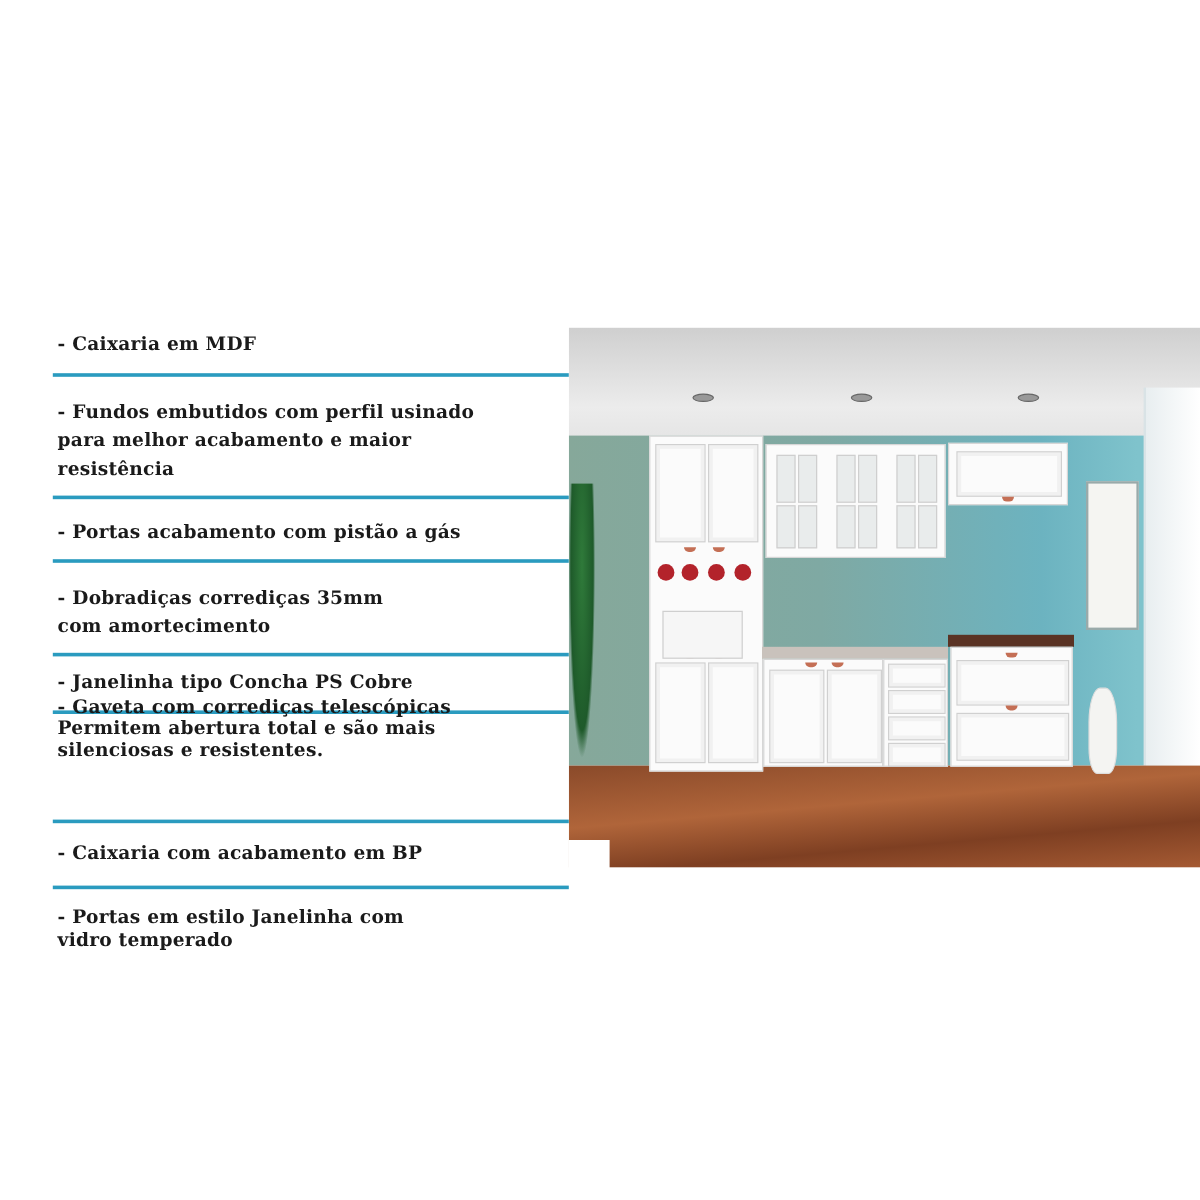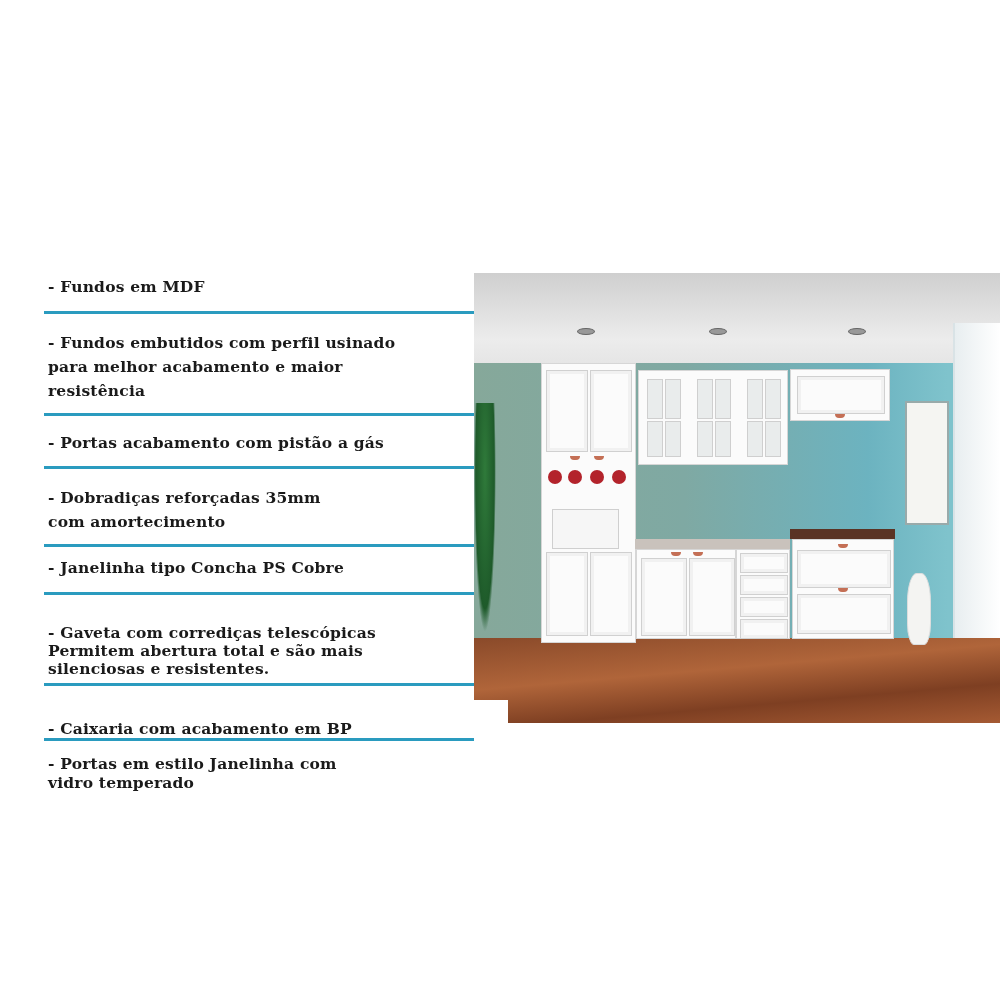"- Fundos em MDF" div.feature-text { text: Fundos -> Caixaria }
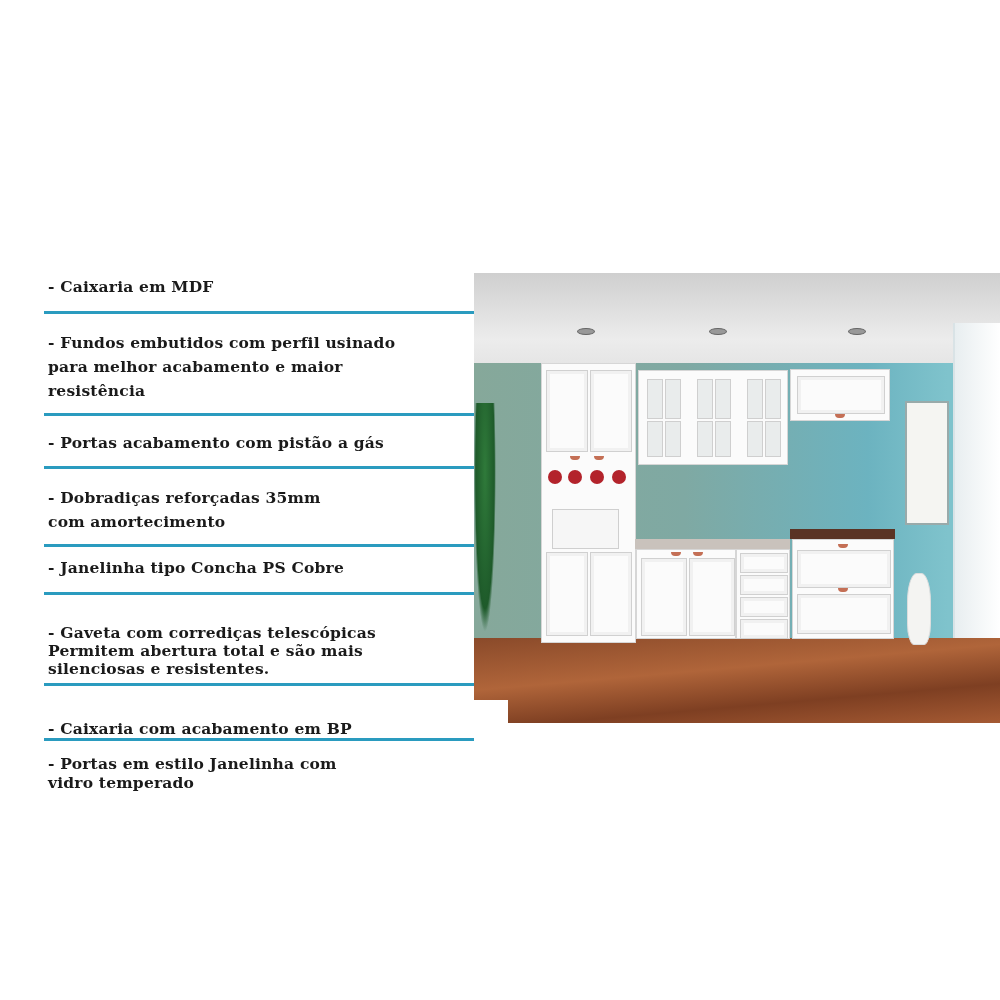"- Dobradiças reforçadas 35mm" div.feature-text { text: reforçadas -> corrediças }
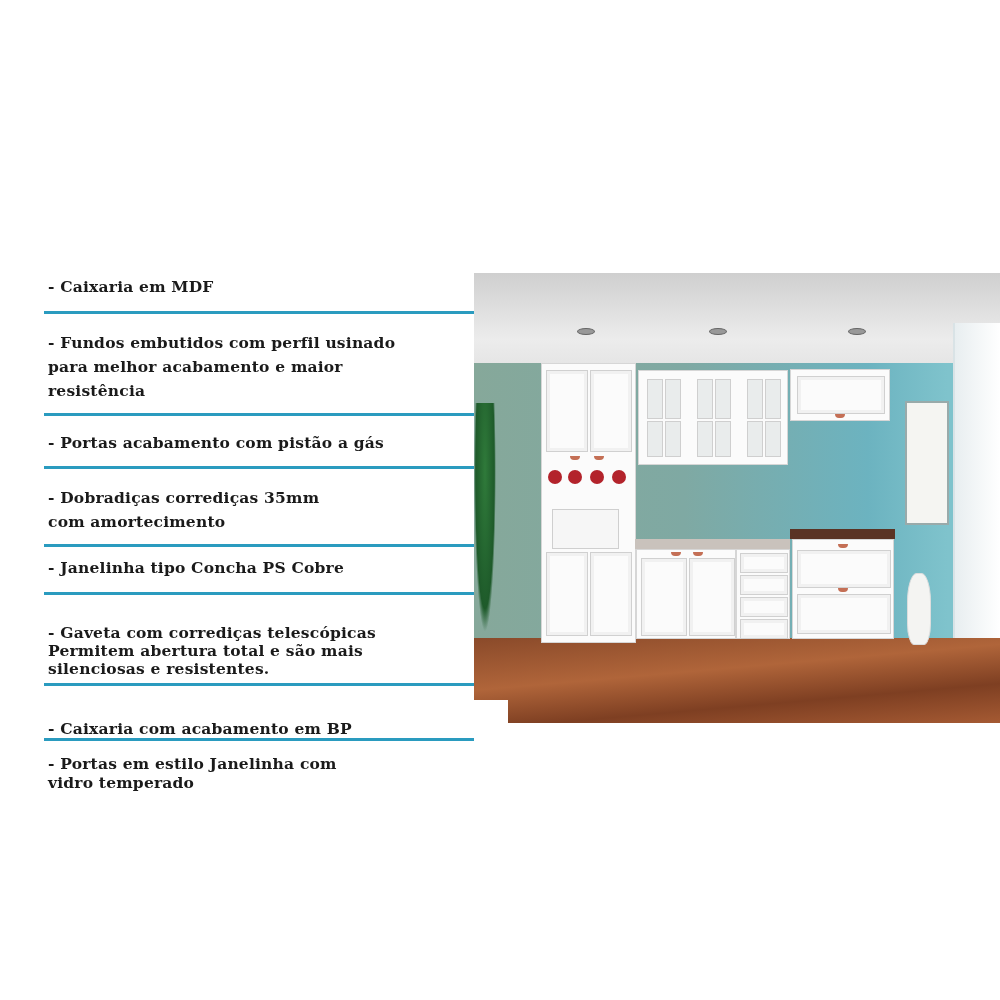"- Gaveta com corrediças telescópicas" div.feature-text { top: 624px -> 580px }
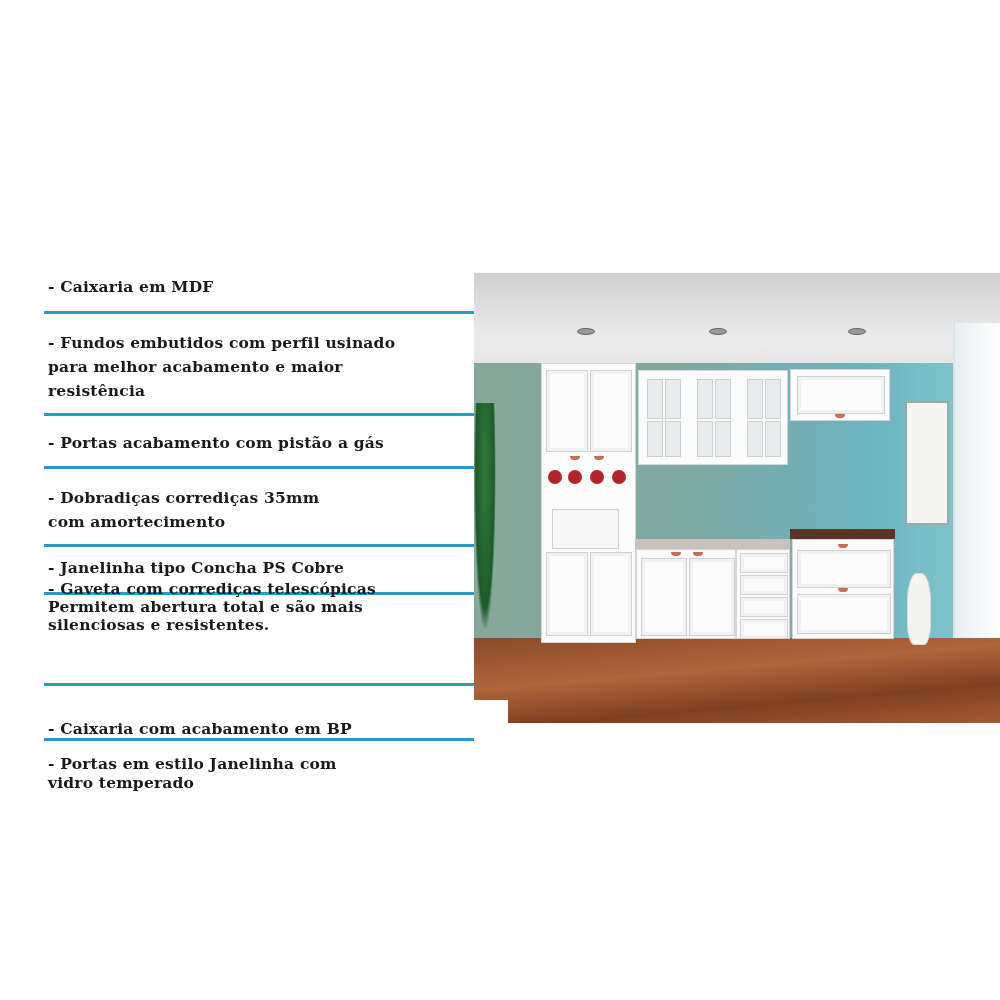"- Caixaria com acabamento em" div.feature-text { top: 719px -> 701px }
